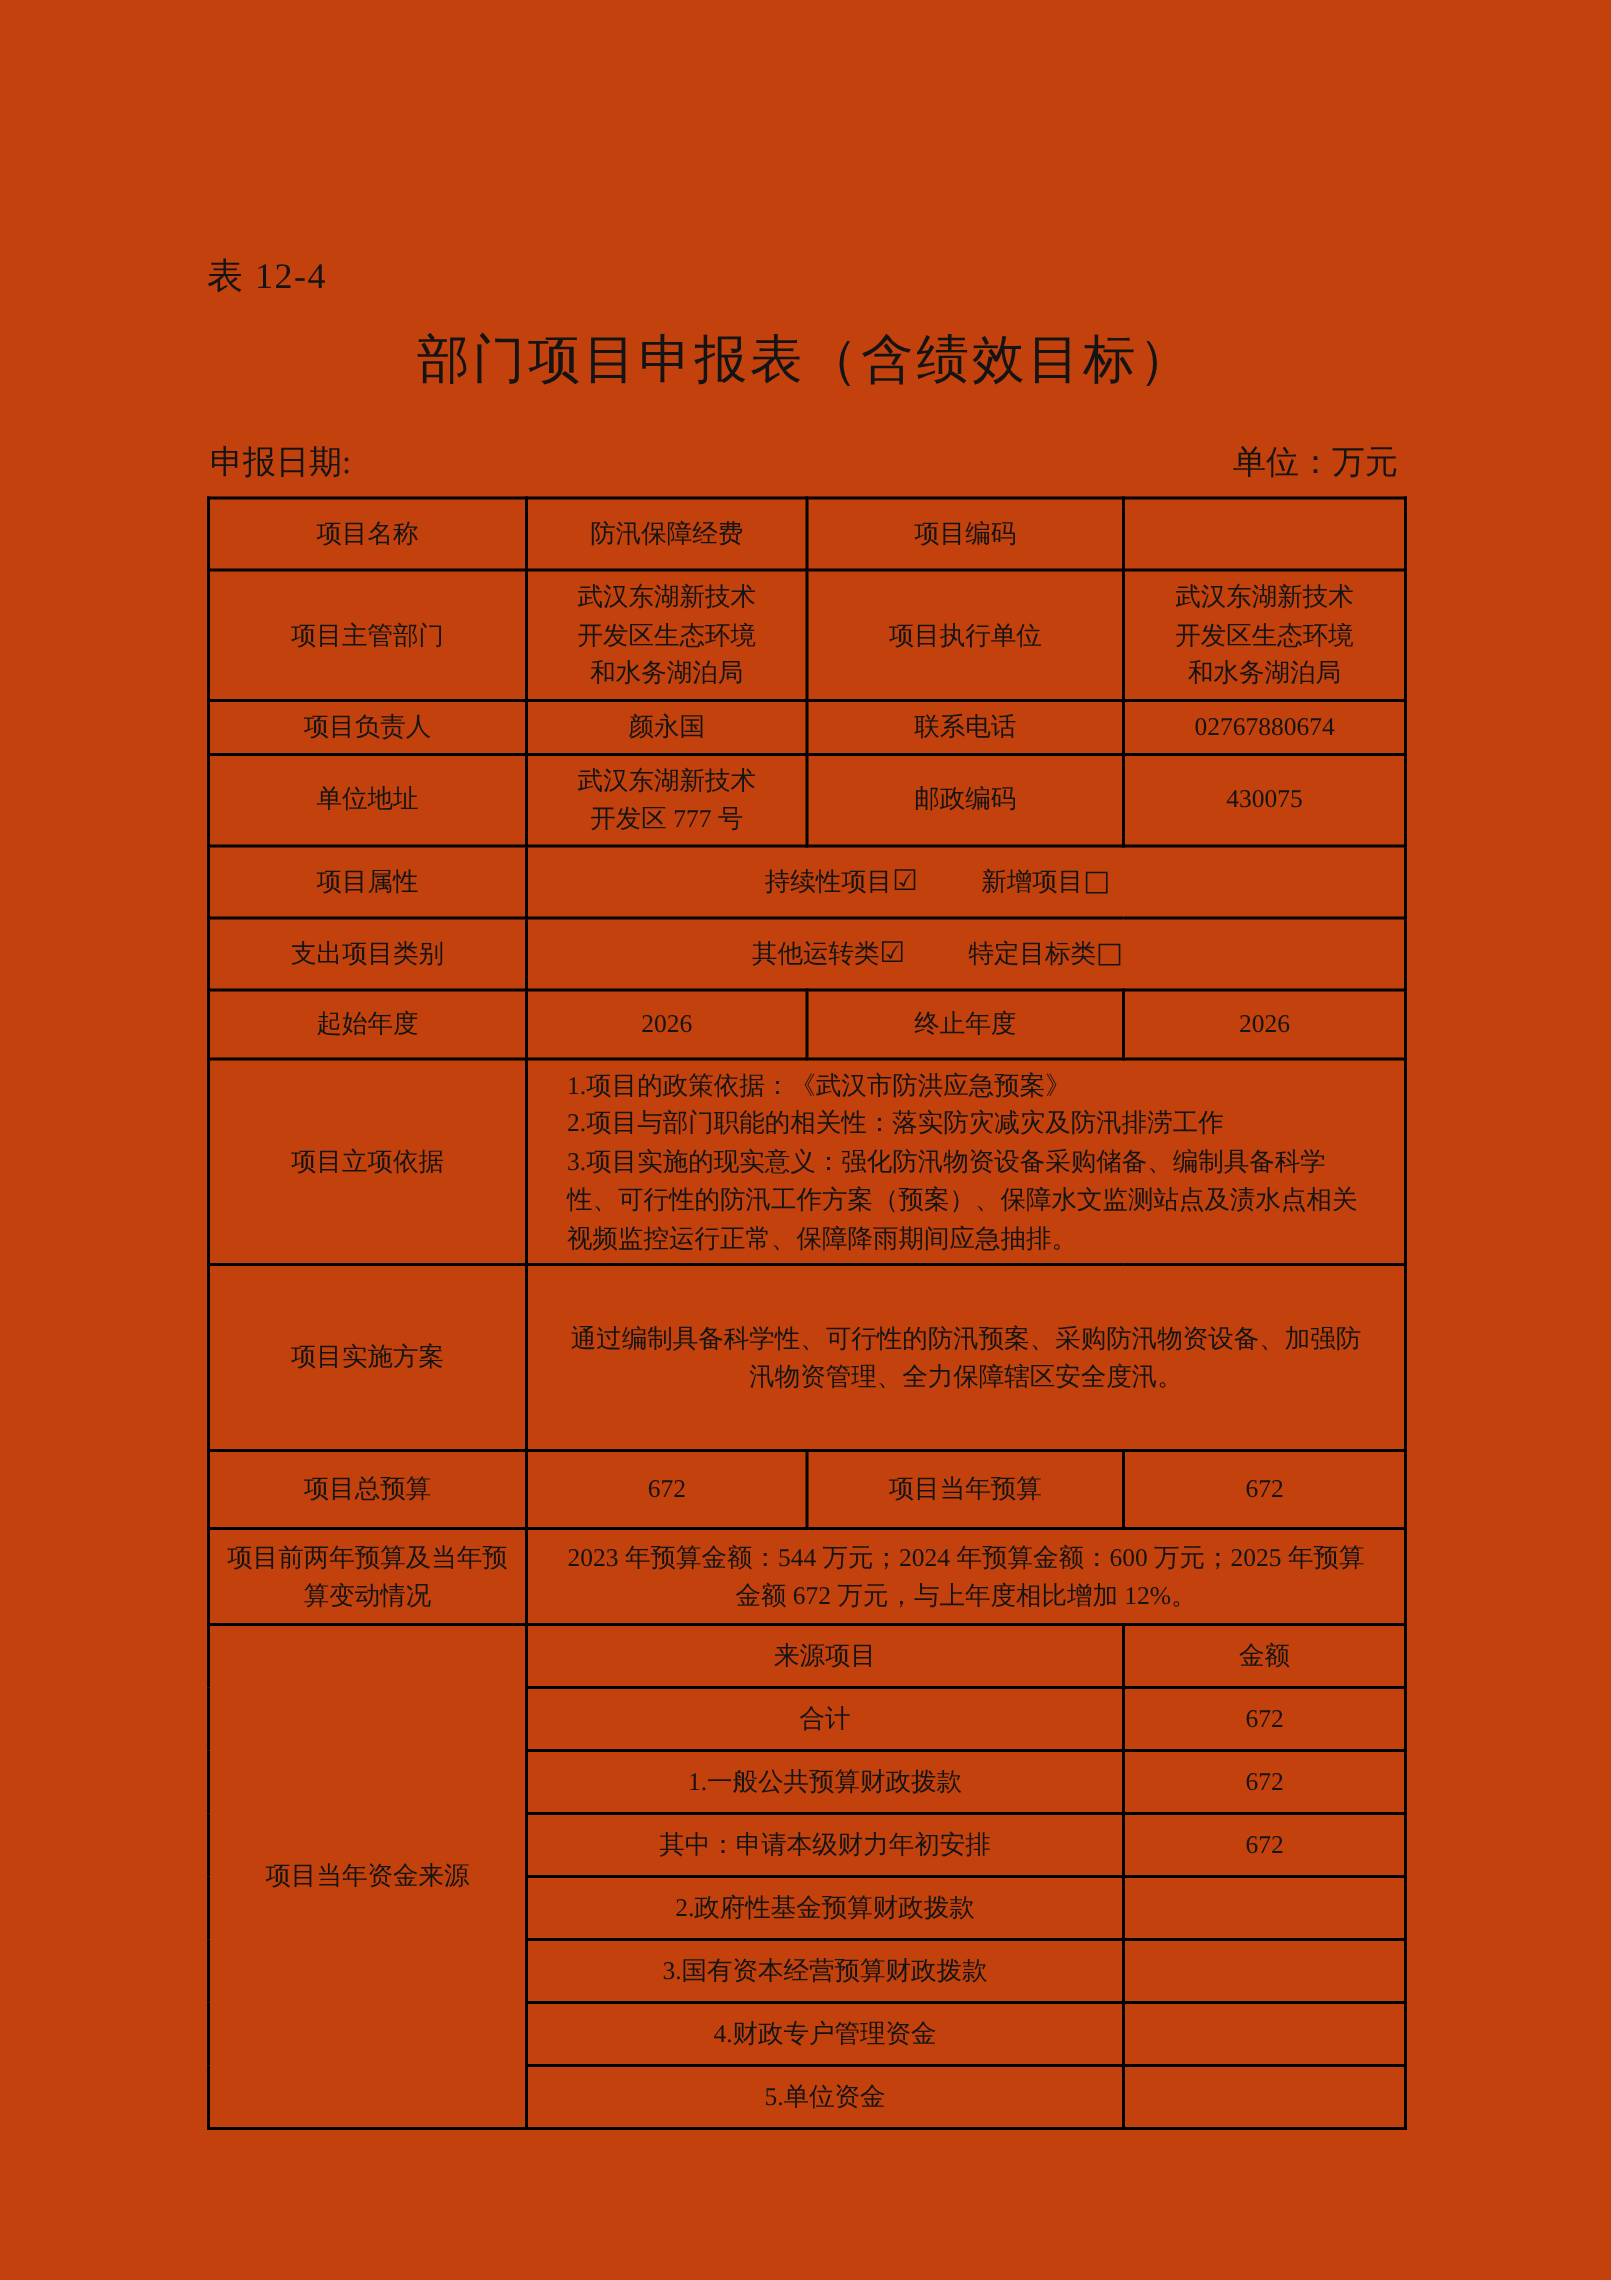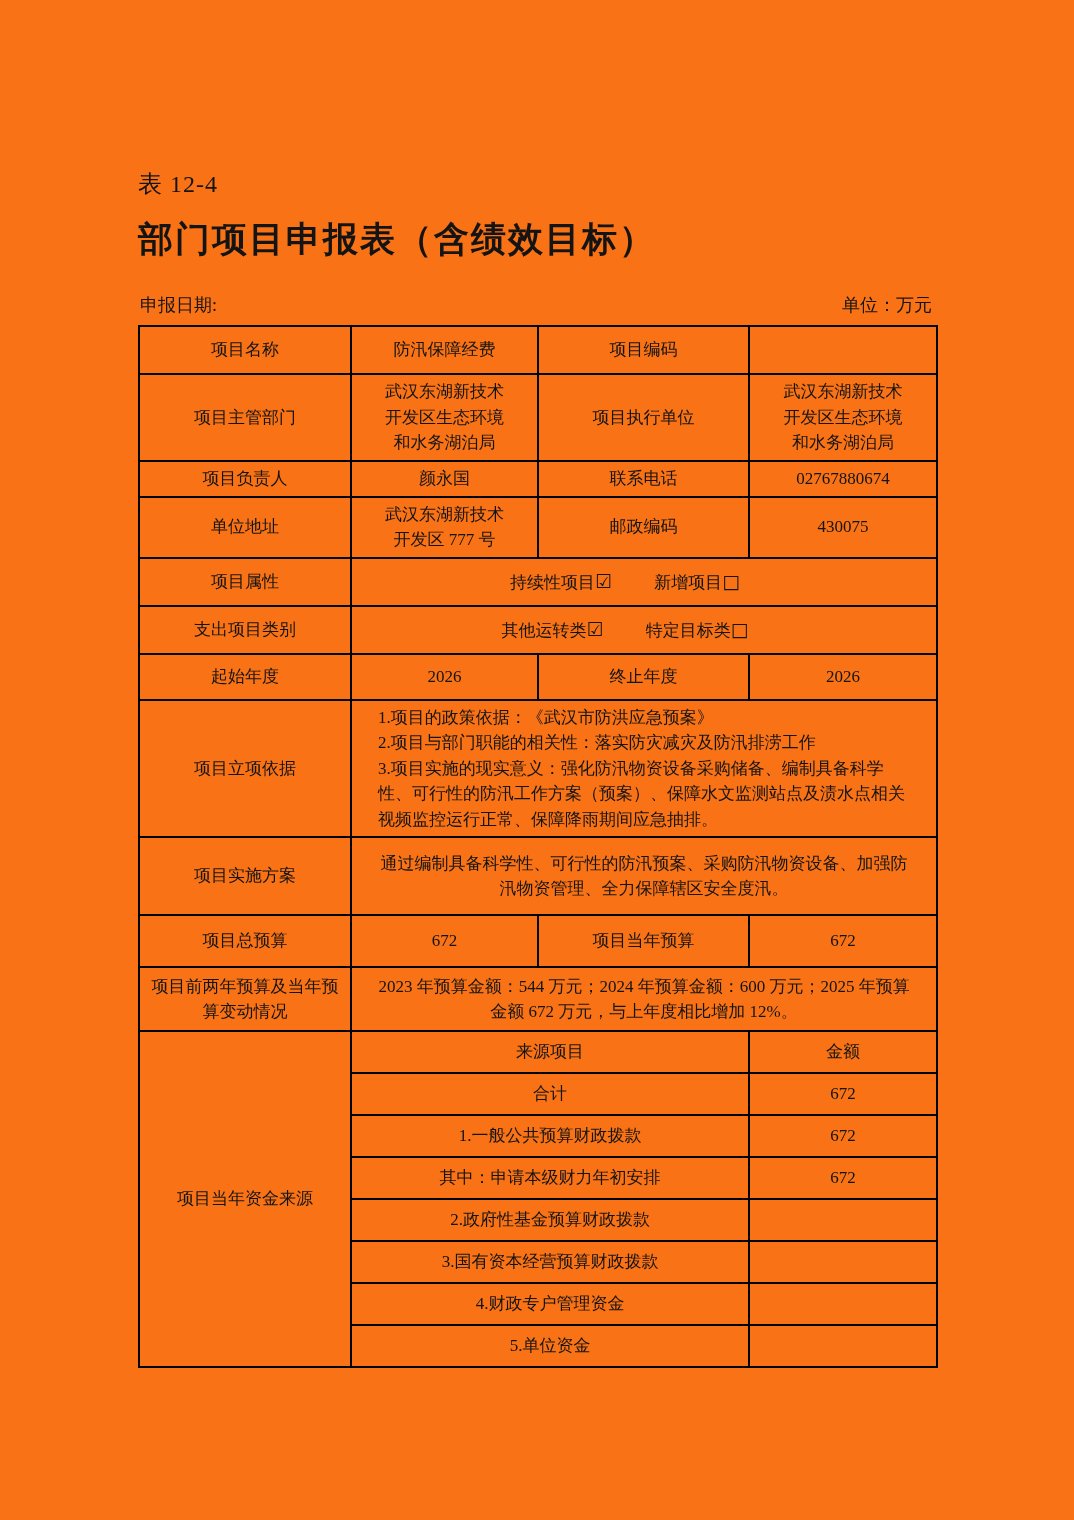"表 12-4" .page { background: #f97316 -> #c2410c }
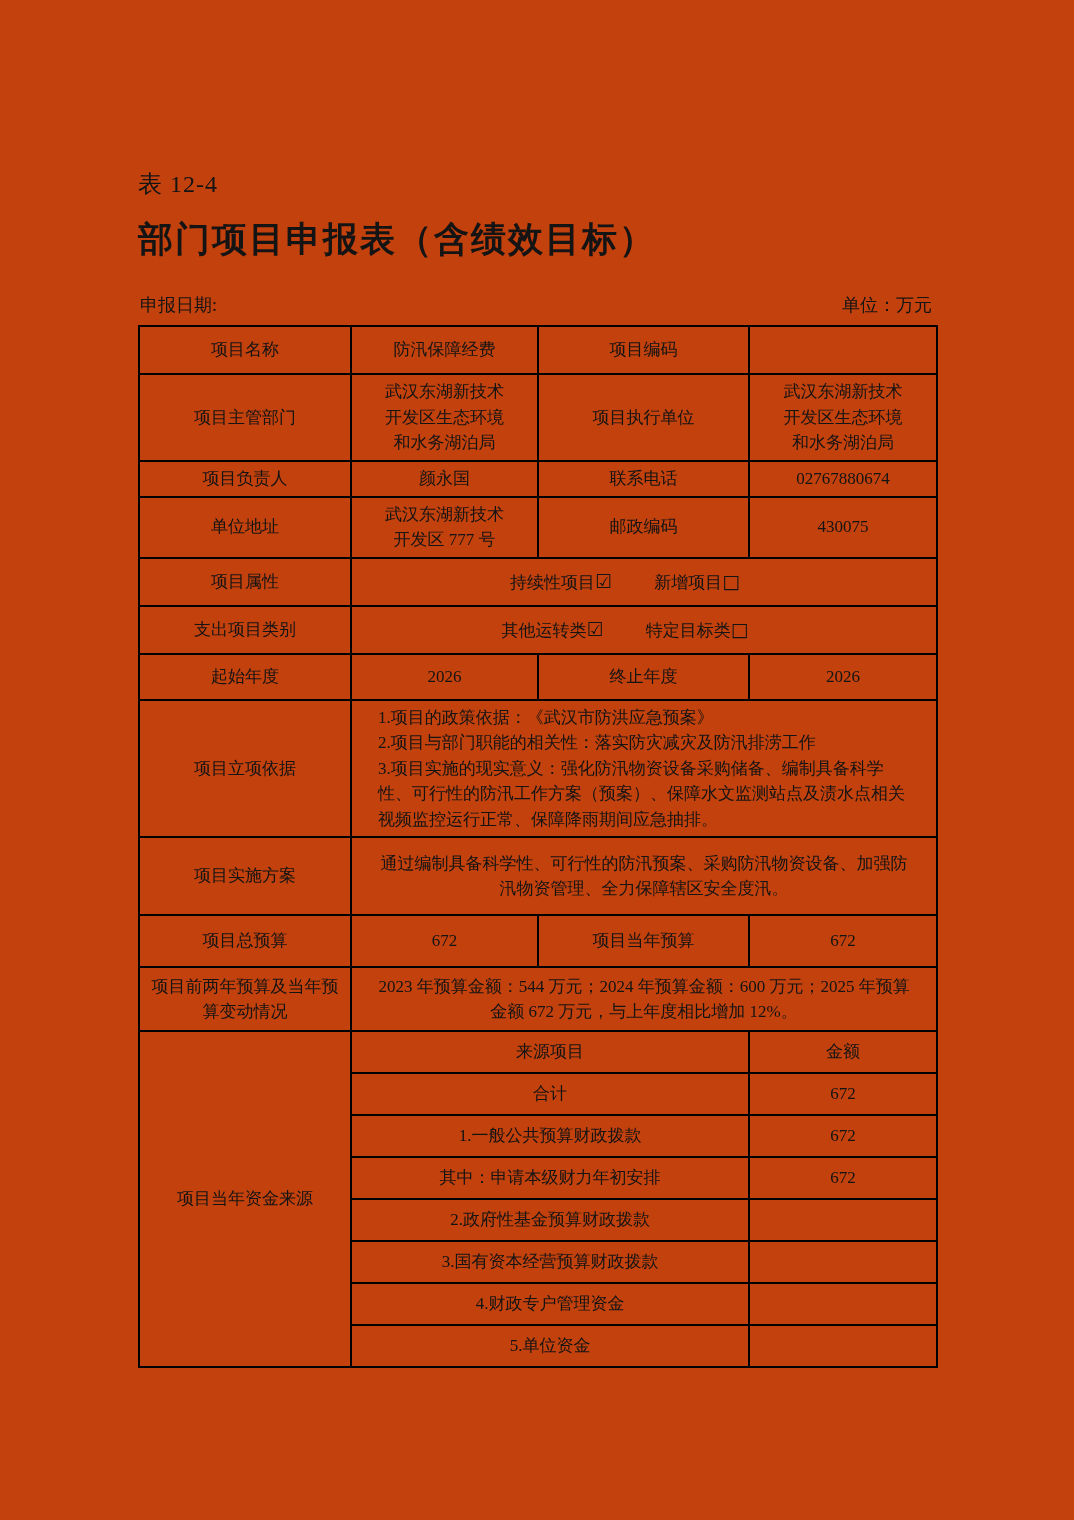"部门项目申报表（含绩效目标）" .doc-title { font-weight: bold -> normal; text-align: none -> center }
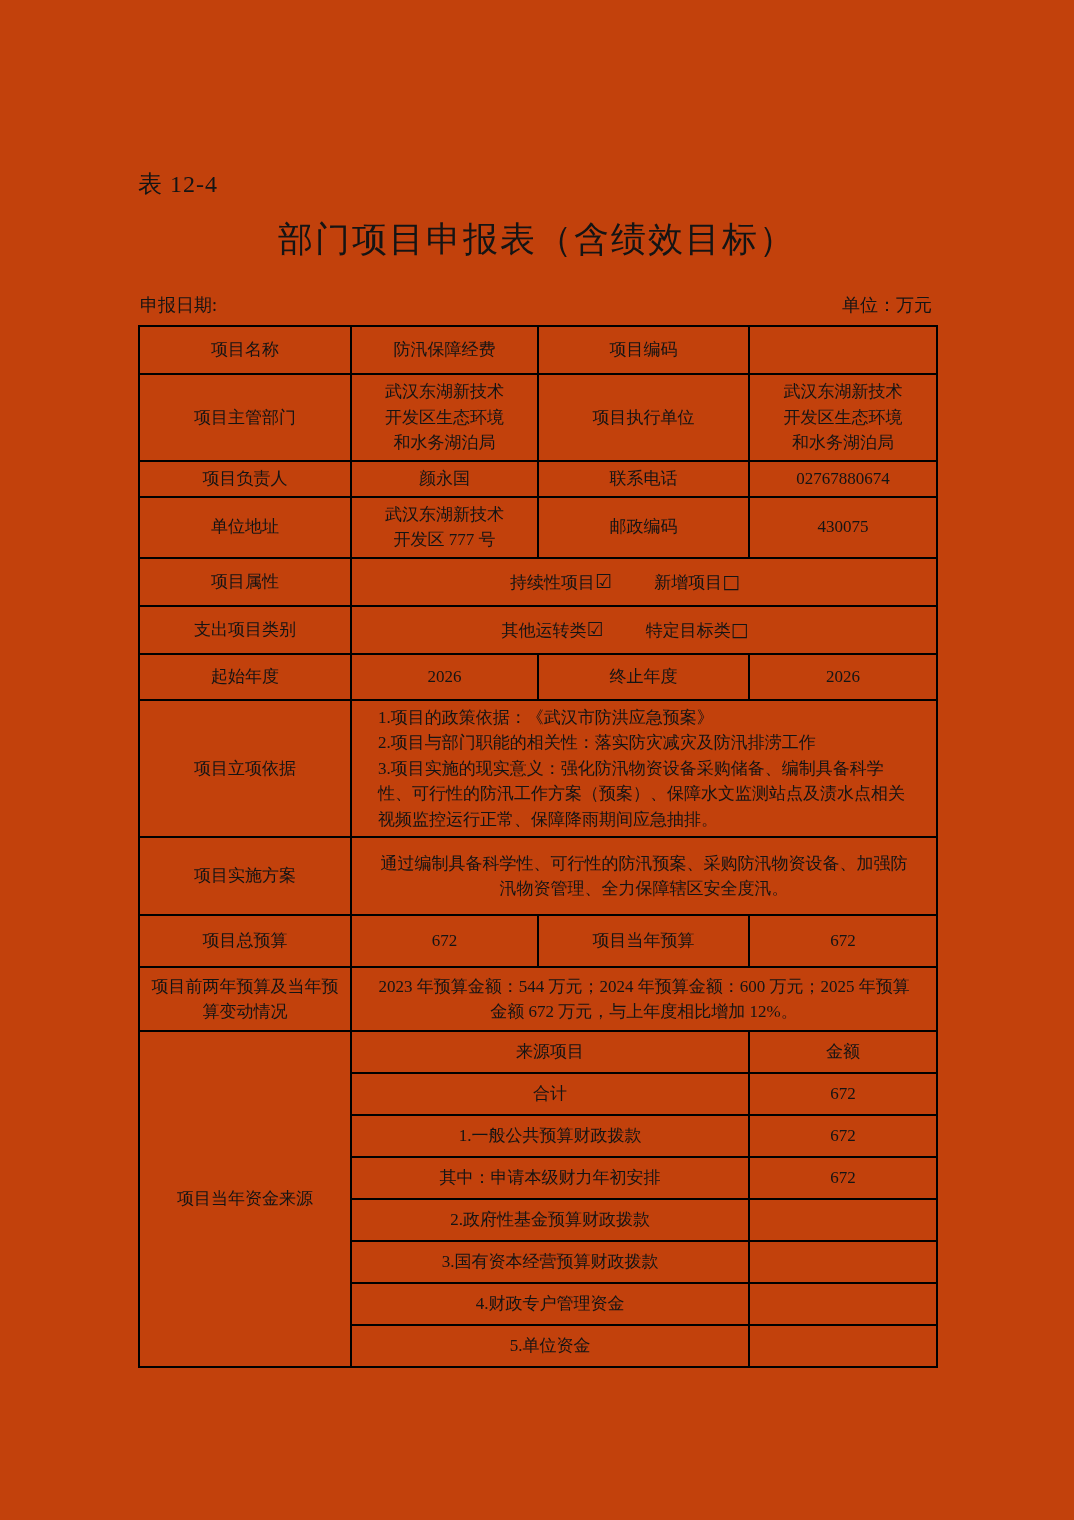"申报日期:" .meta-row { font-size: 18px -> 22px }
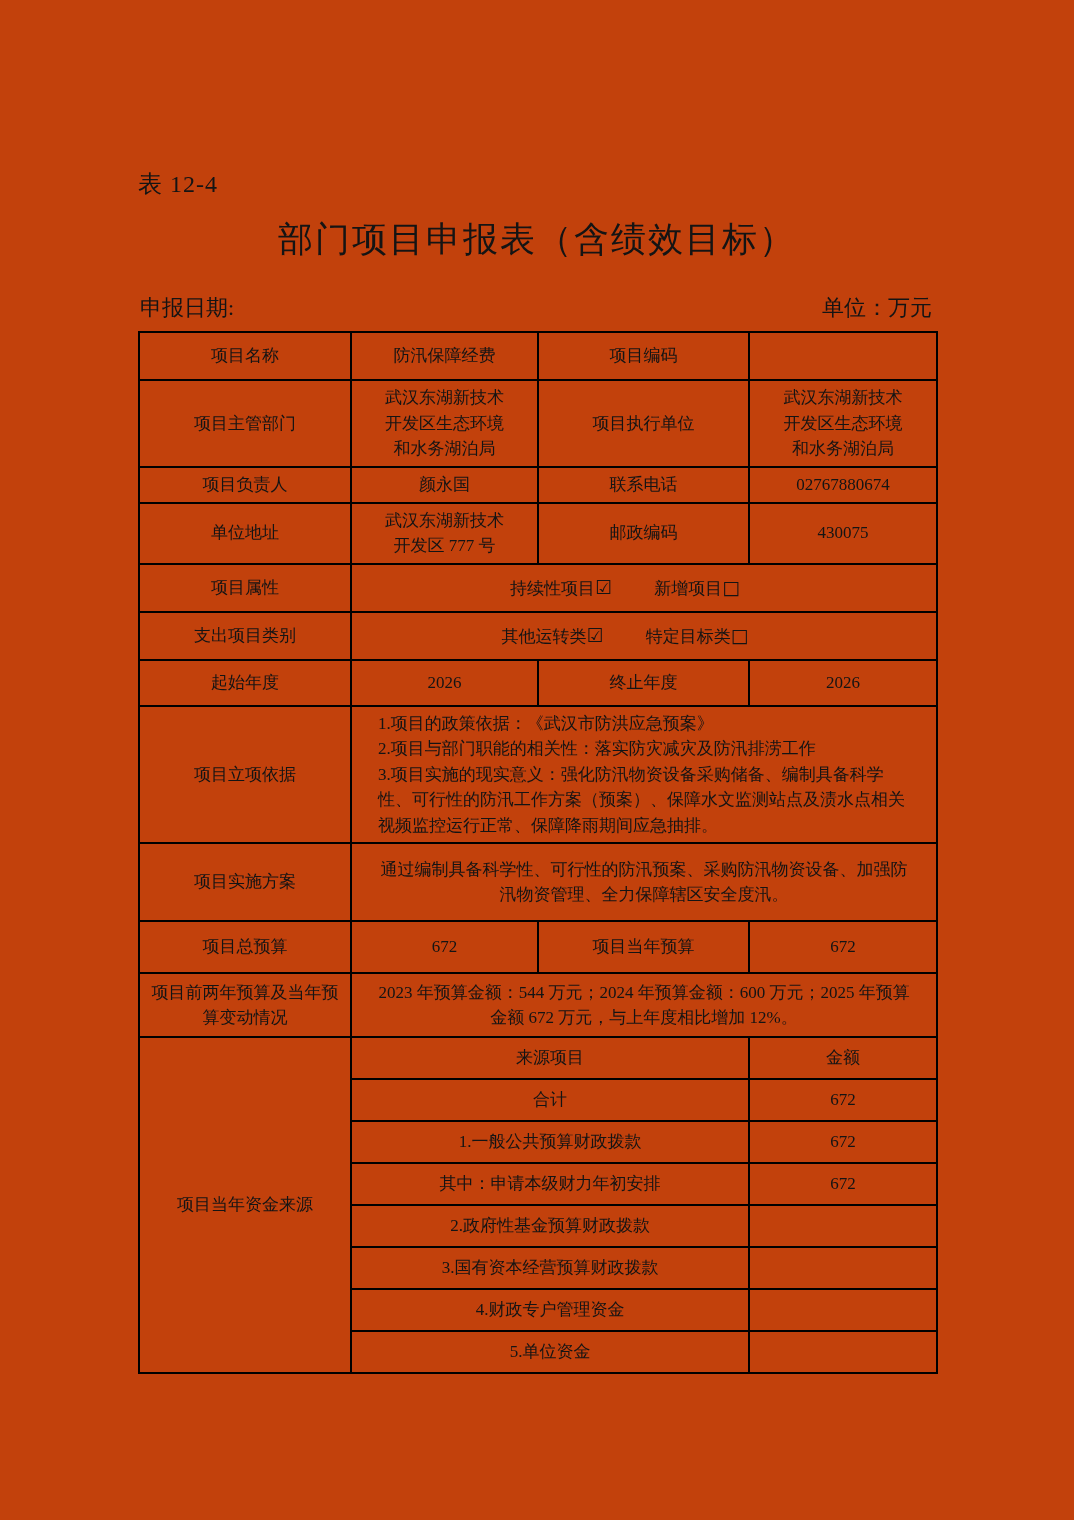"项目实施方案" tr.rh96 { height: 78px -> 124px }
